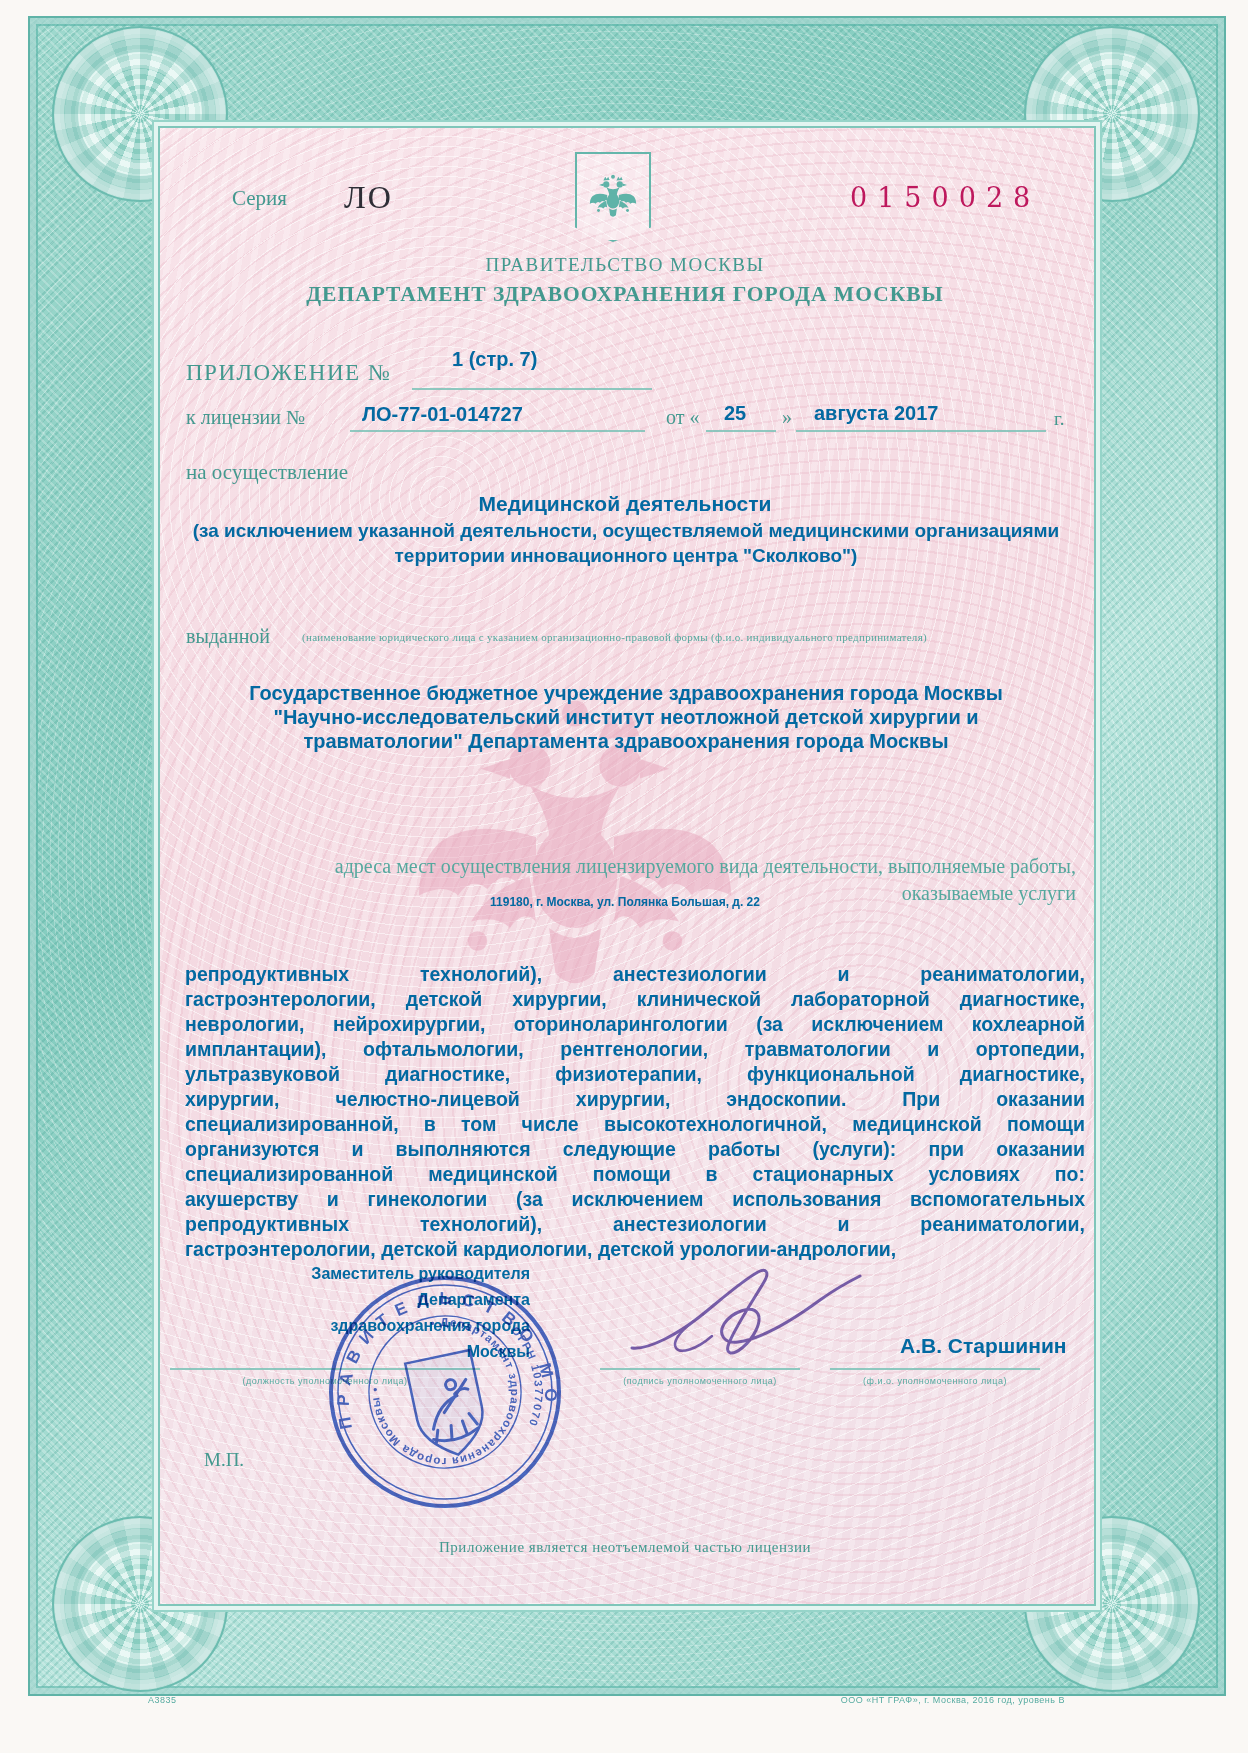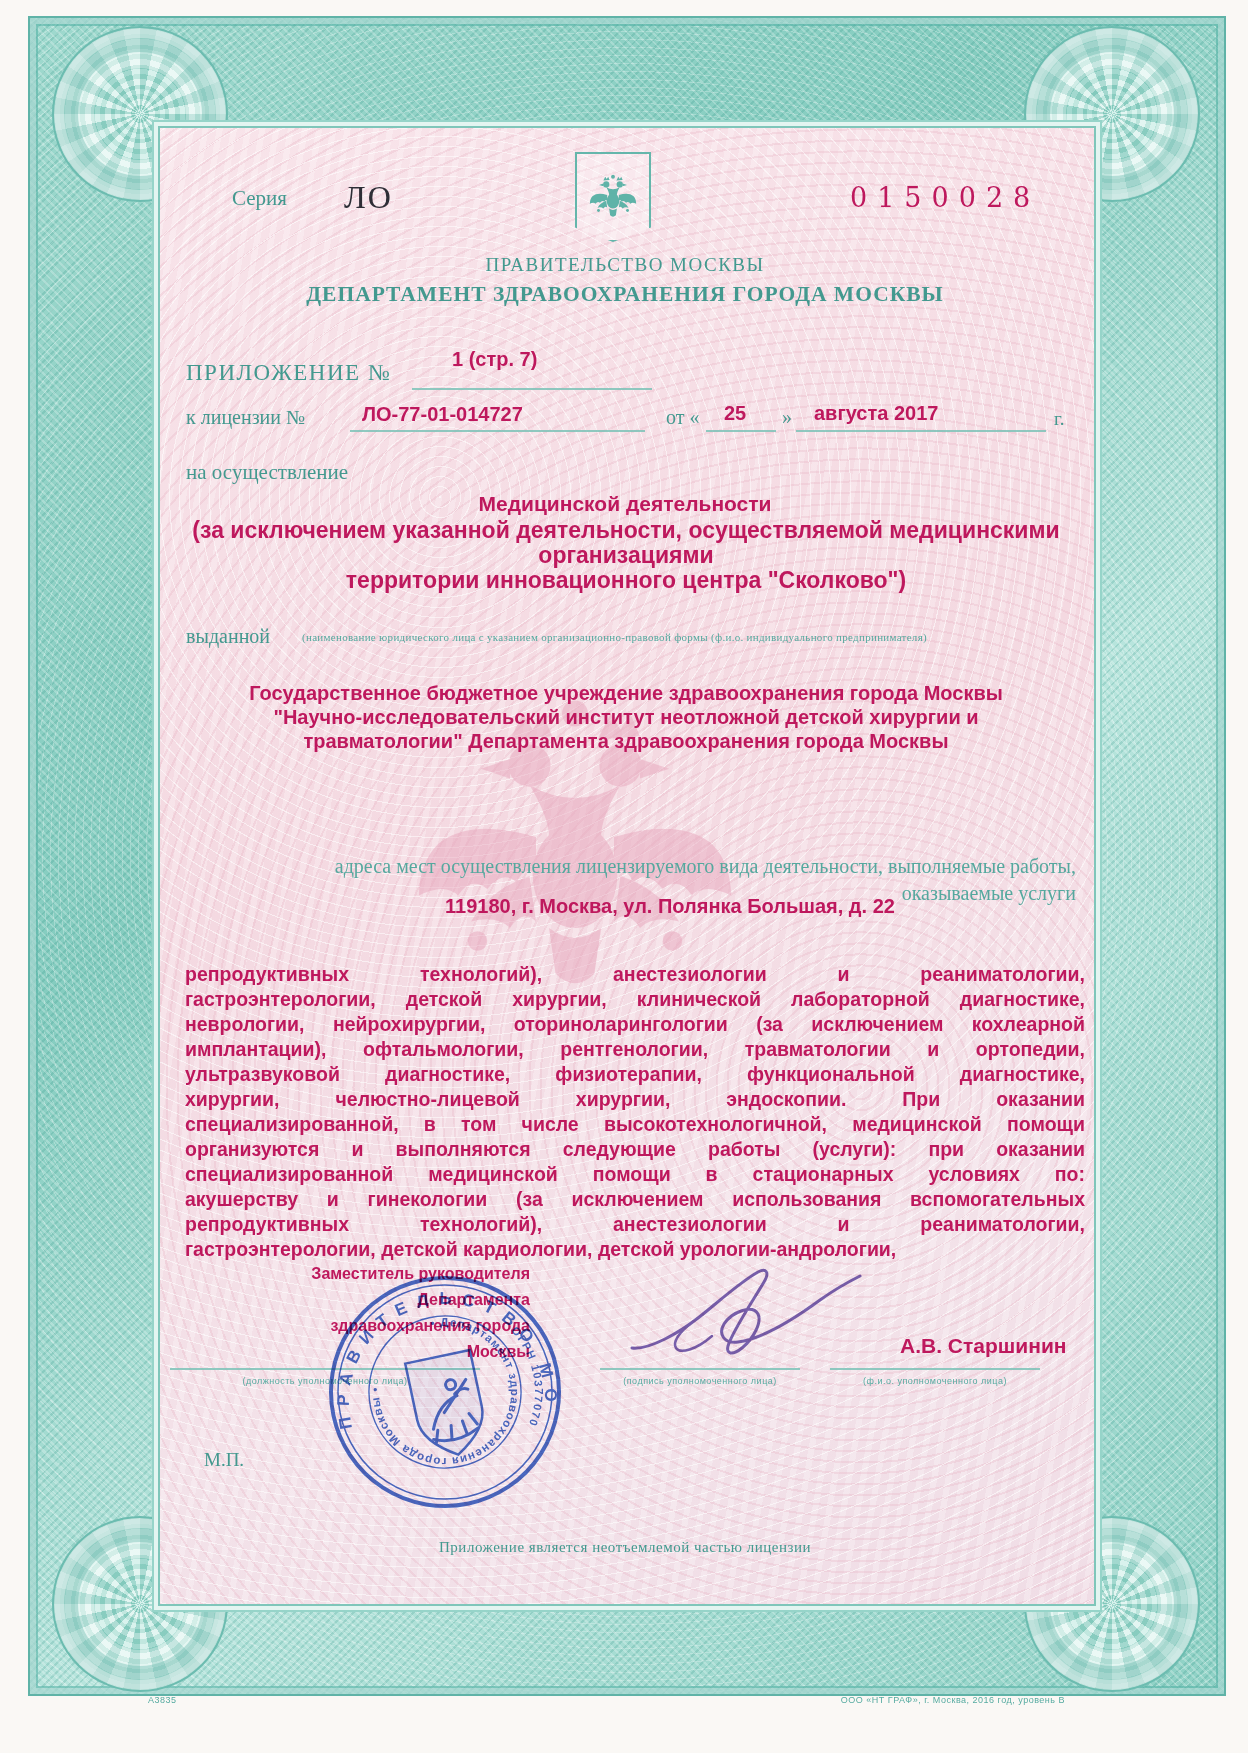"1 (стр. 7)" .ink { color: #be185d -> #0369a1 }
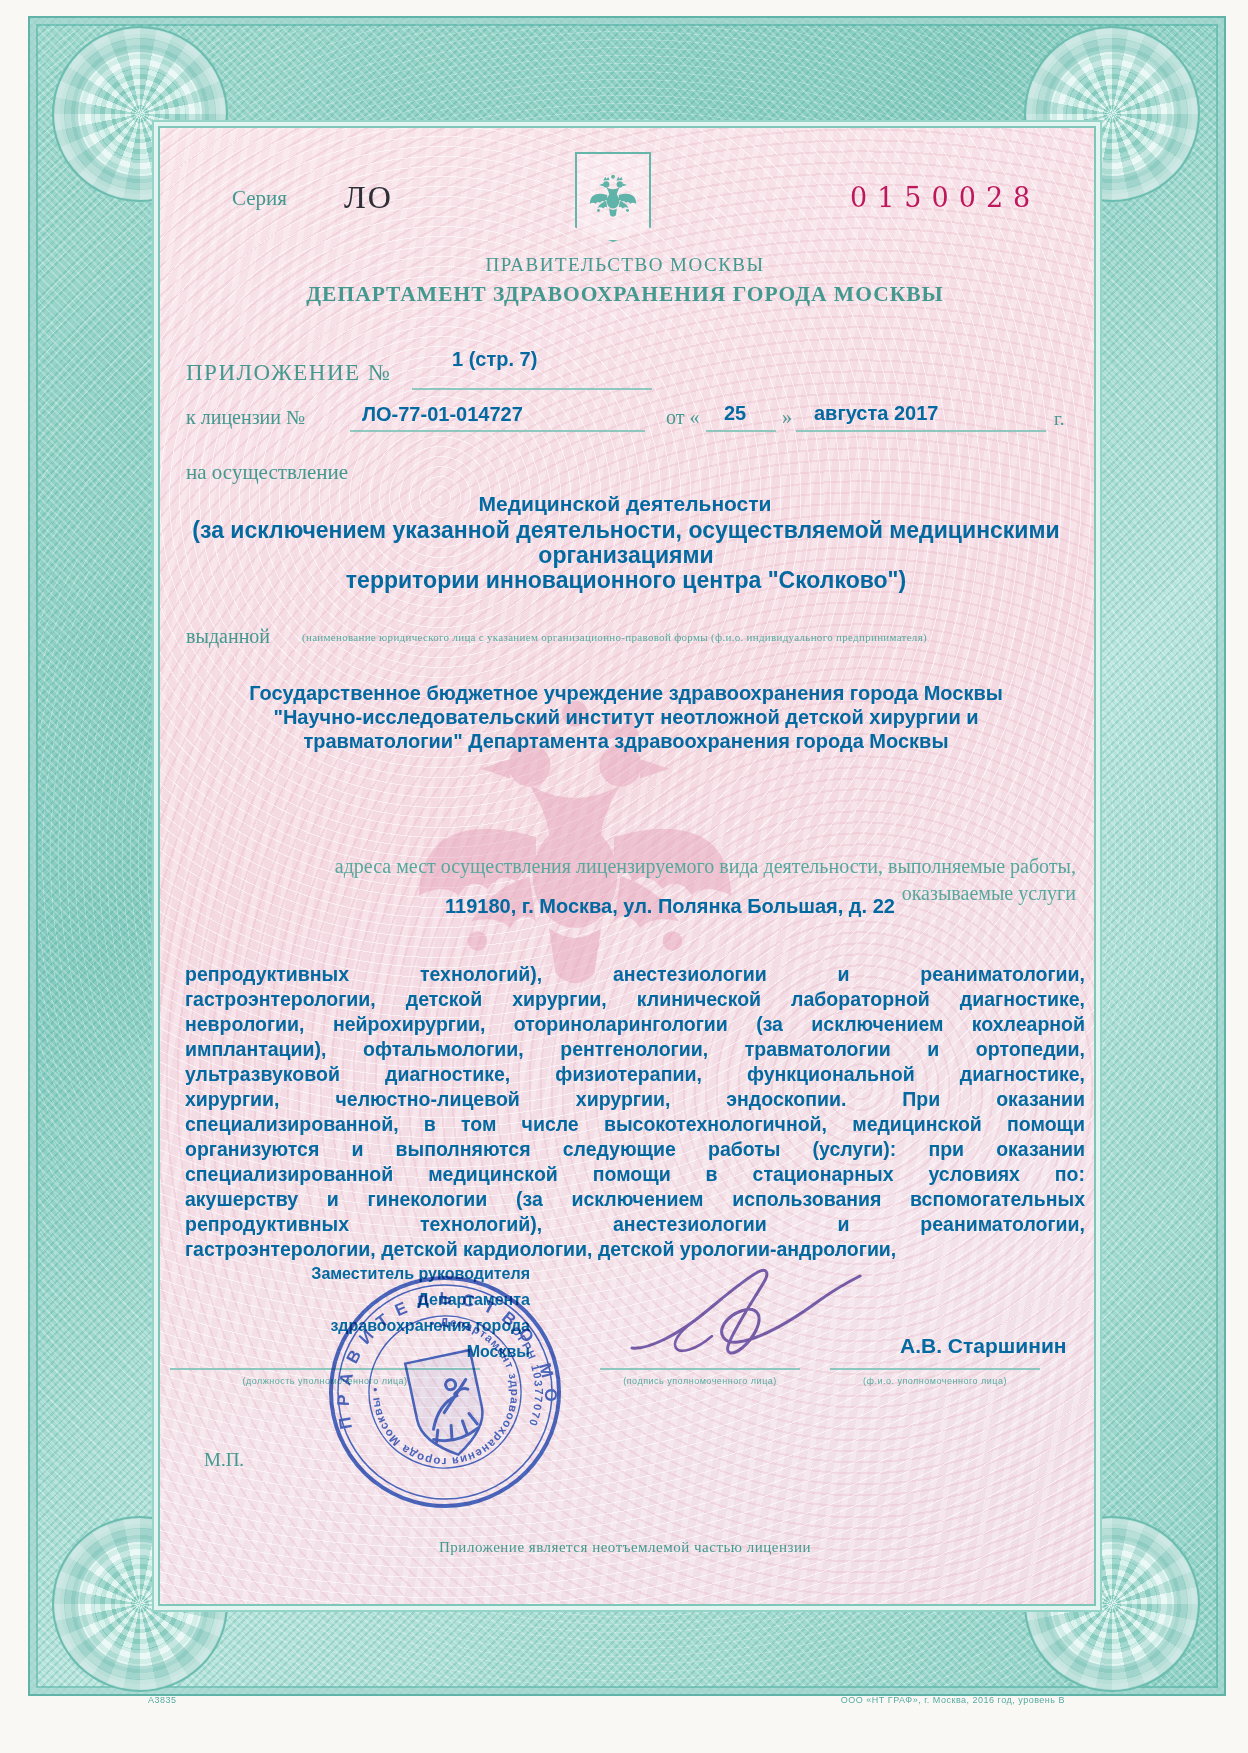"(за исключением указанной деятельности," div.abs { font-size: 23px -> 19px }
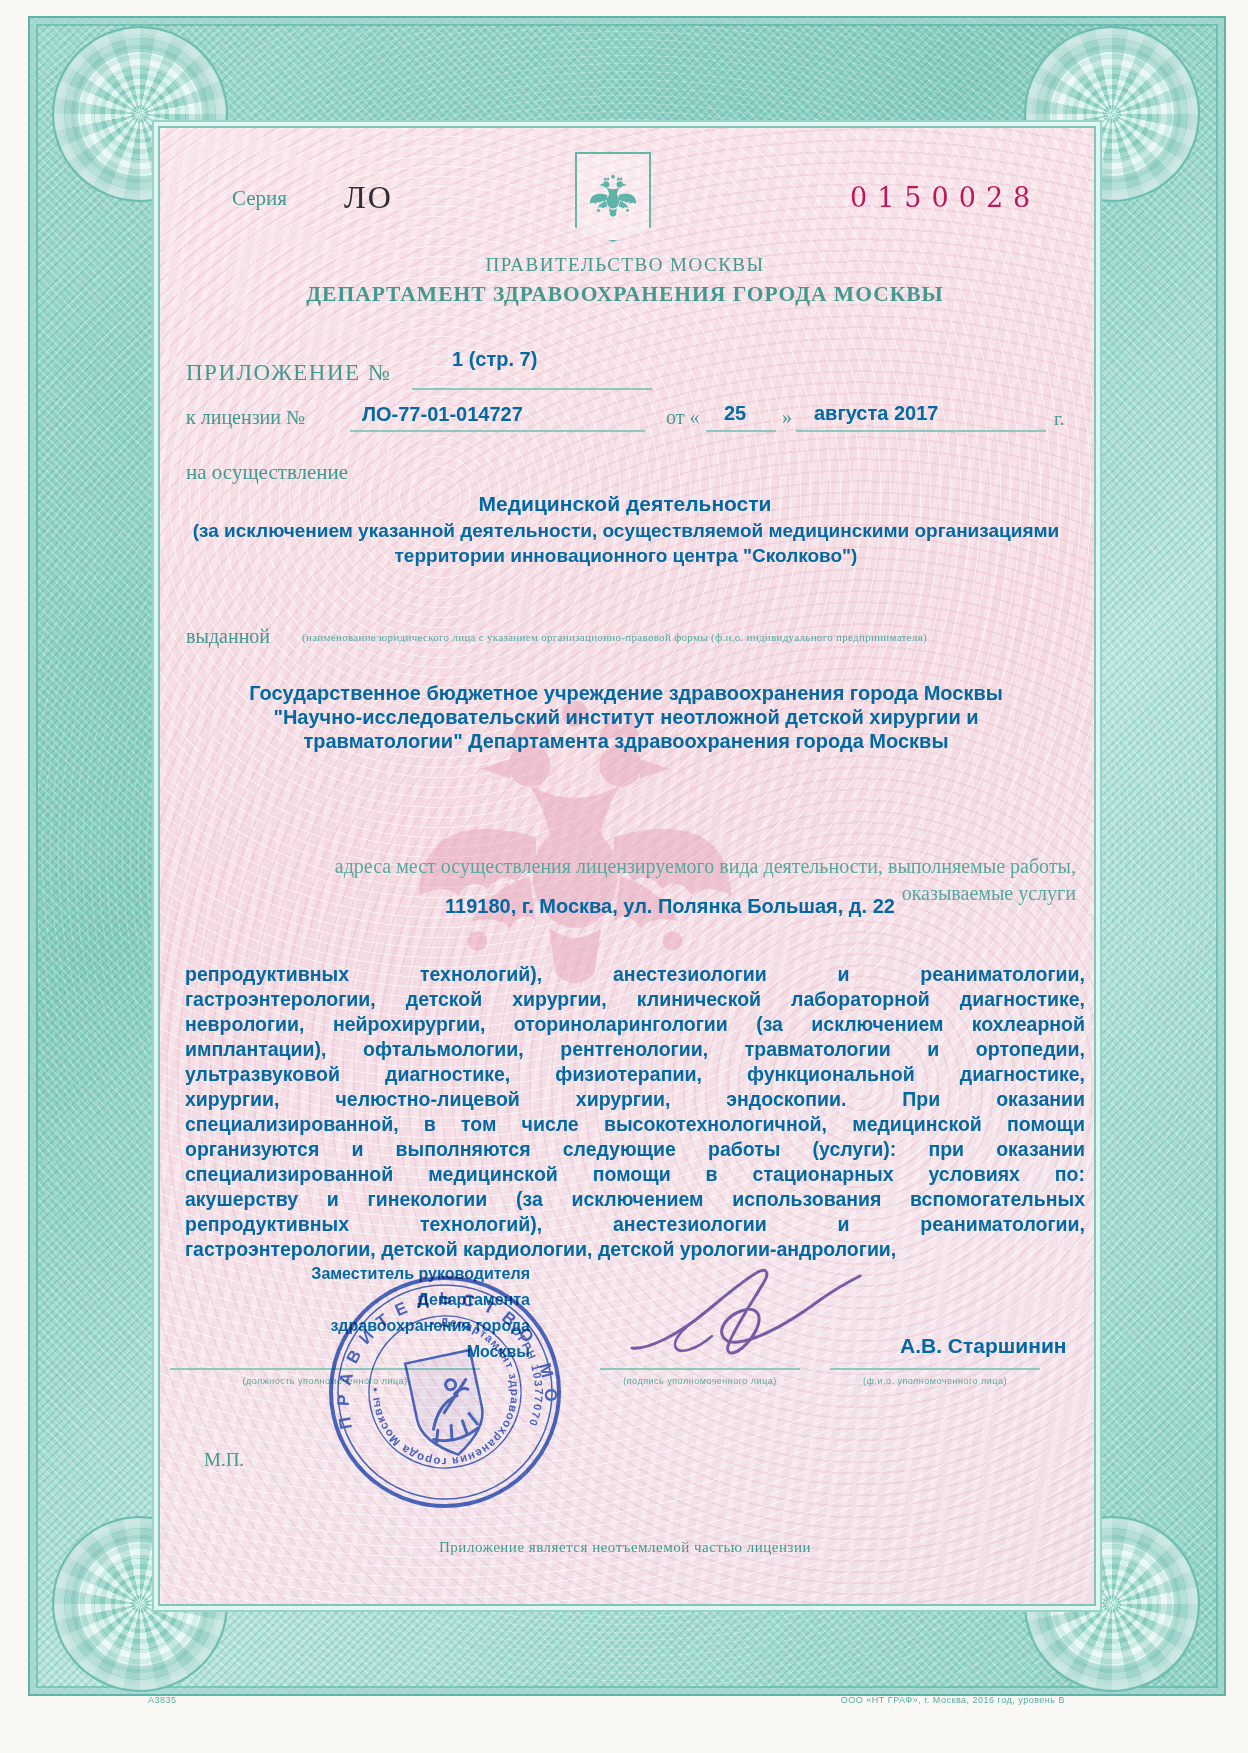"119180, г. Москва, ул. Полянка" div.abs { font-size: 20px -> 12px; padding-left: 45px -> none }
